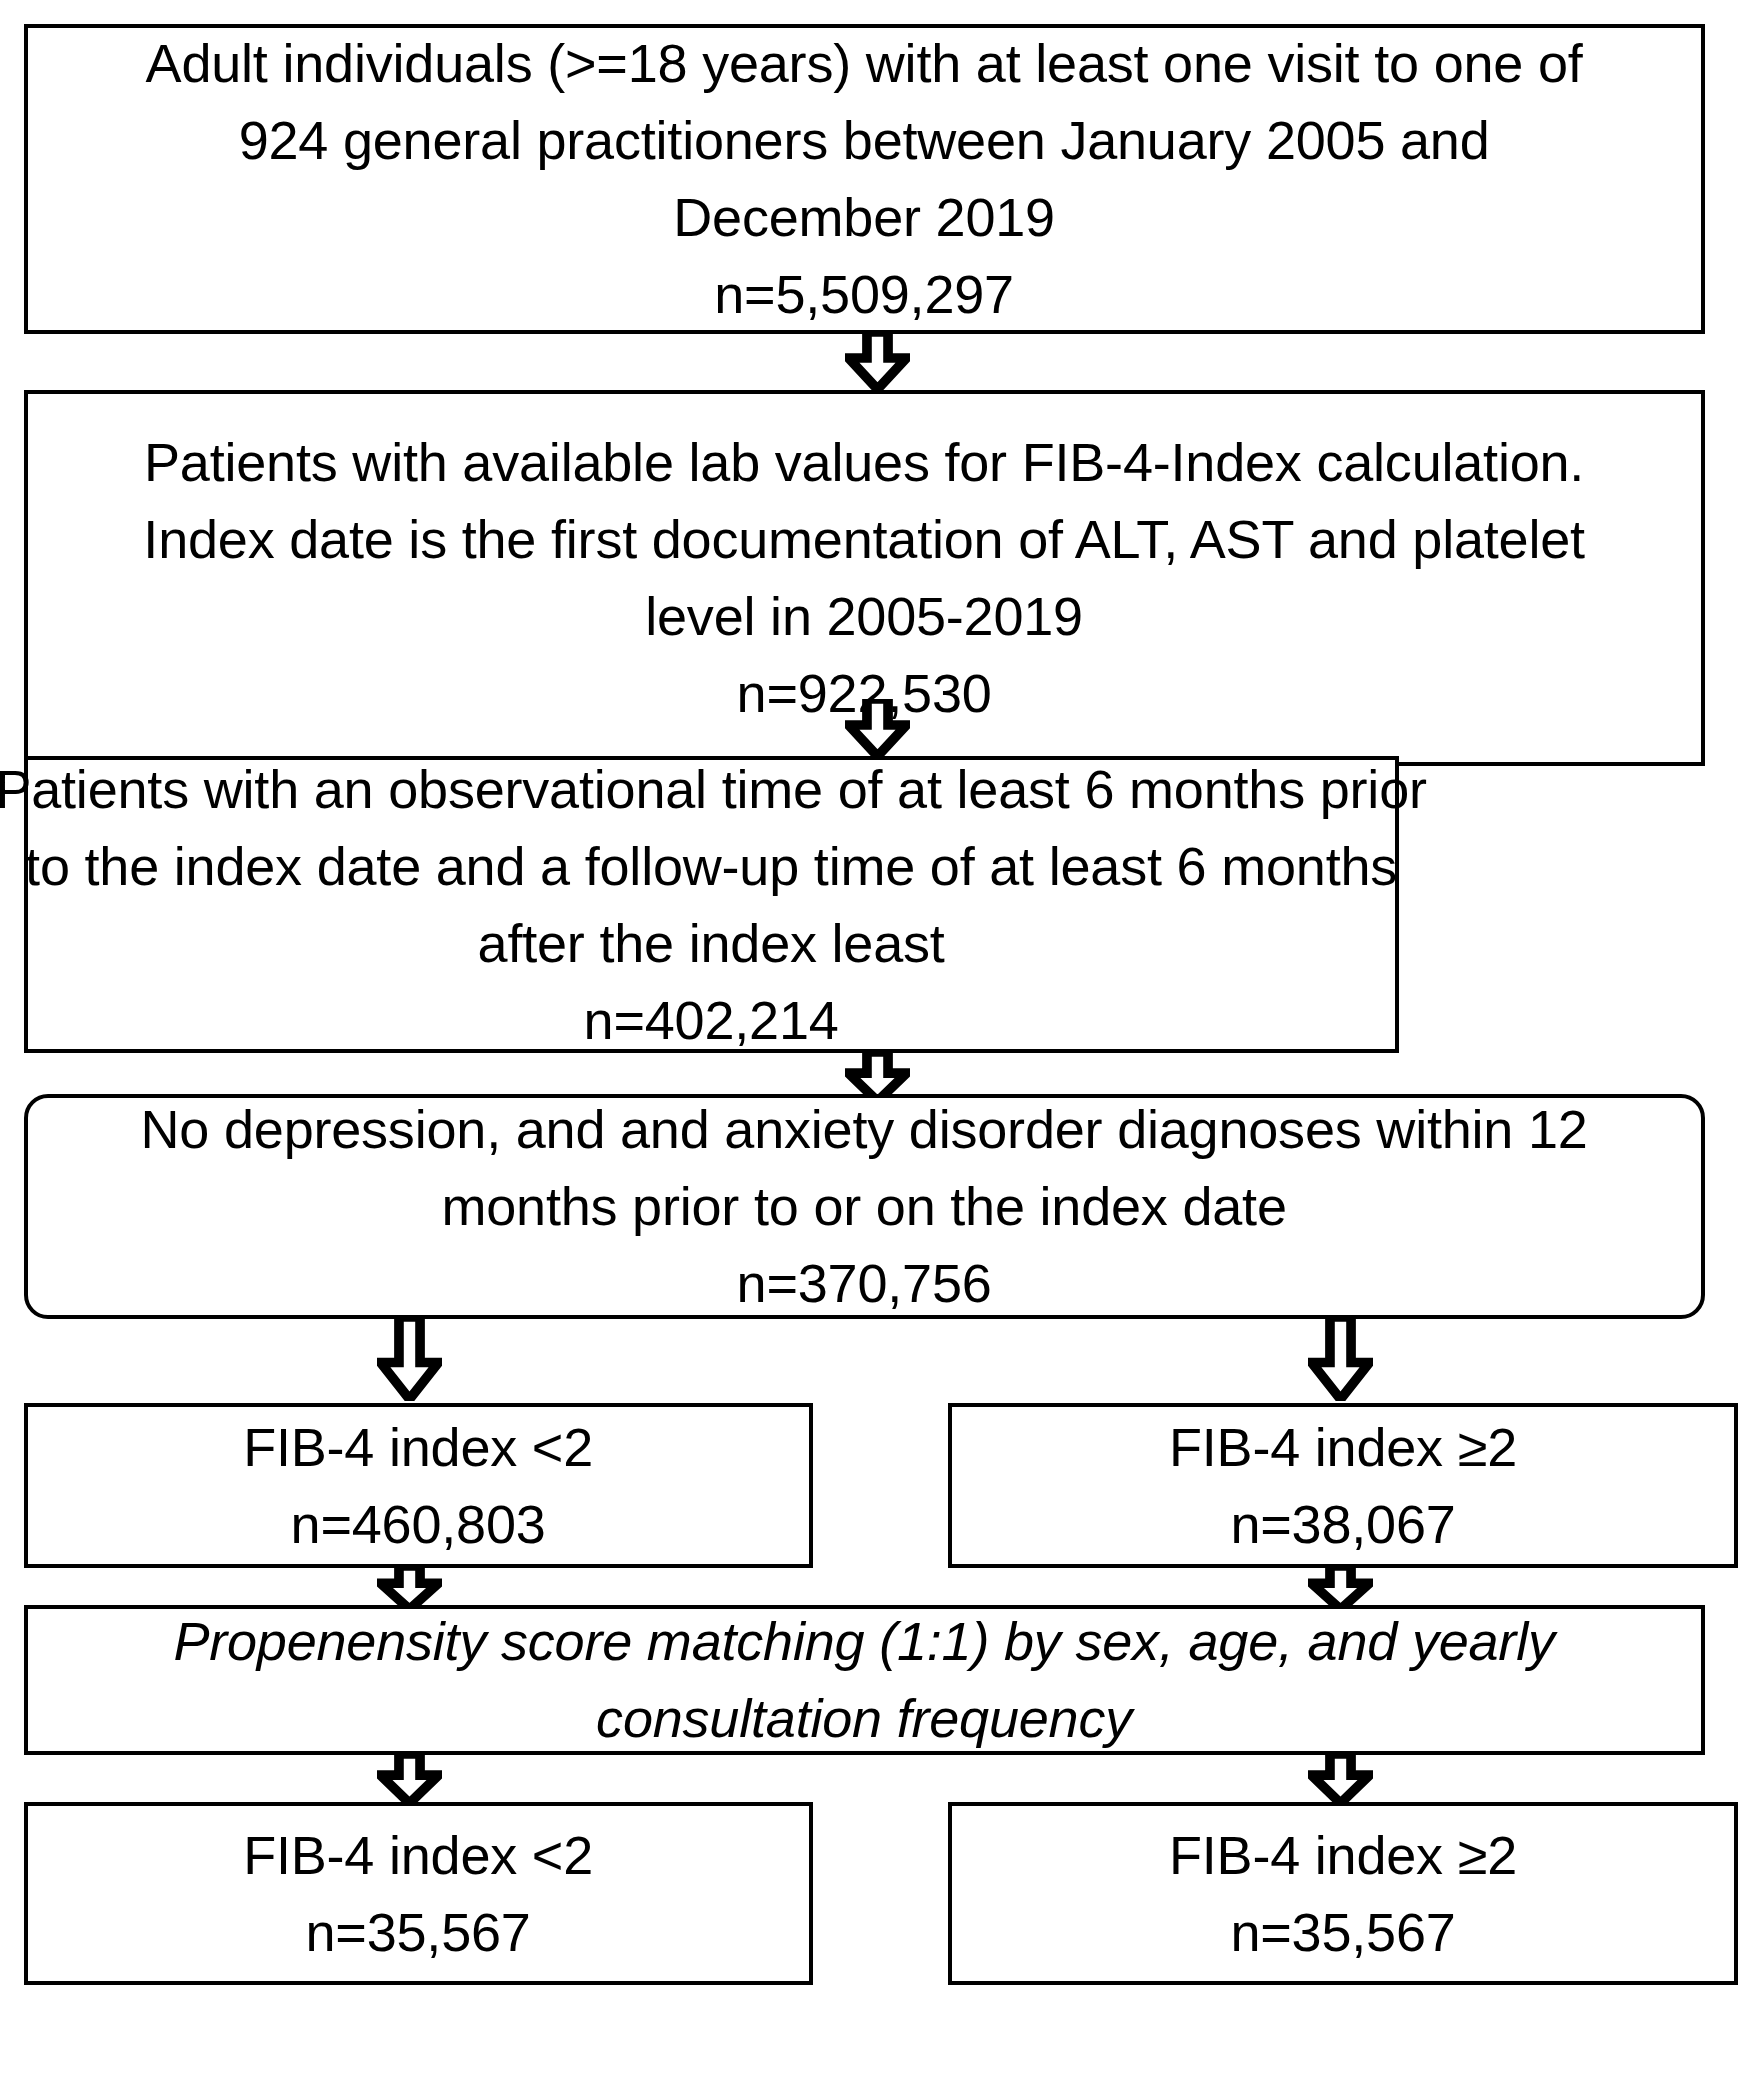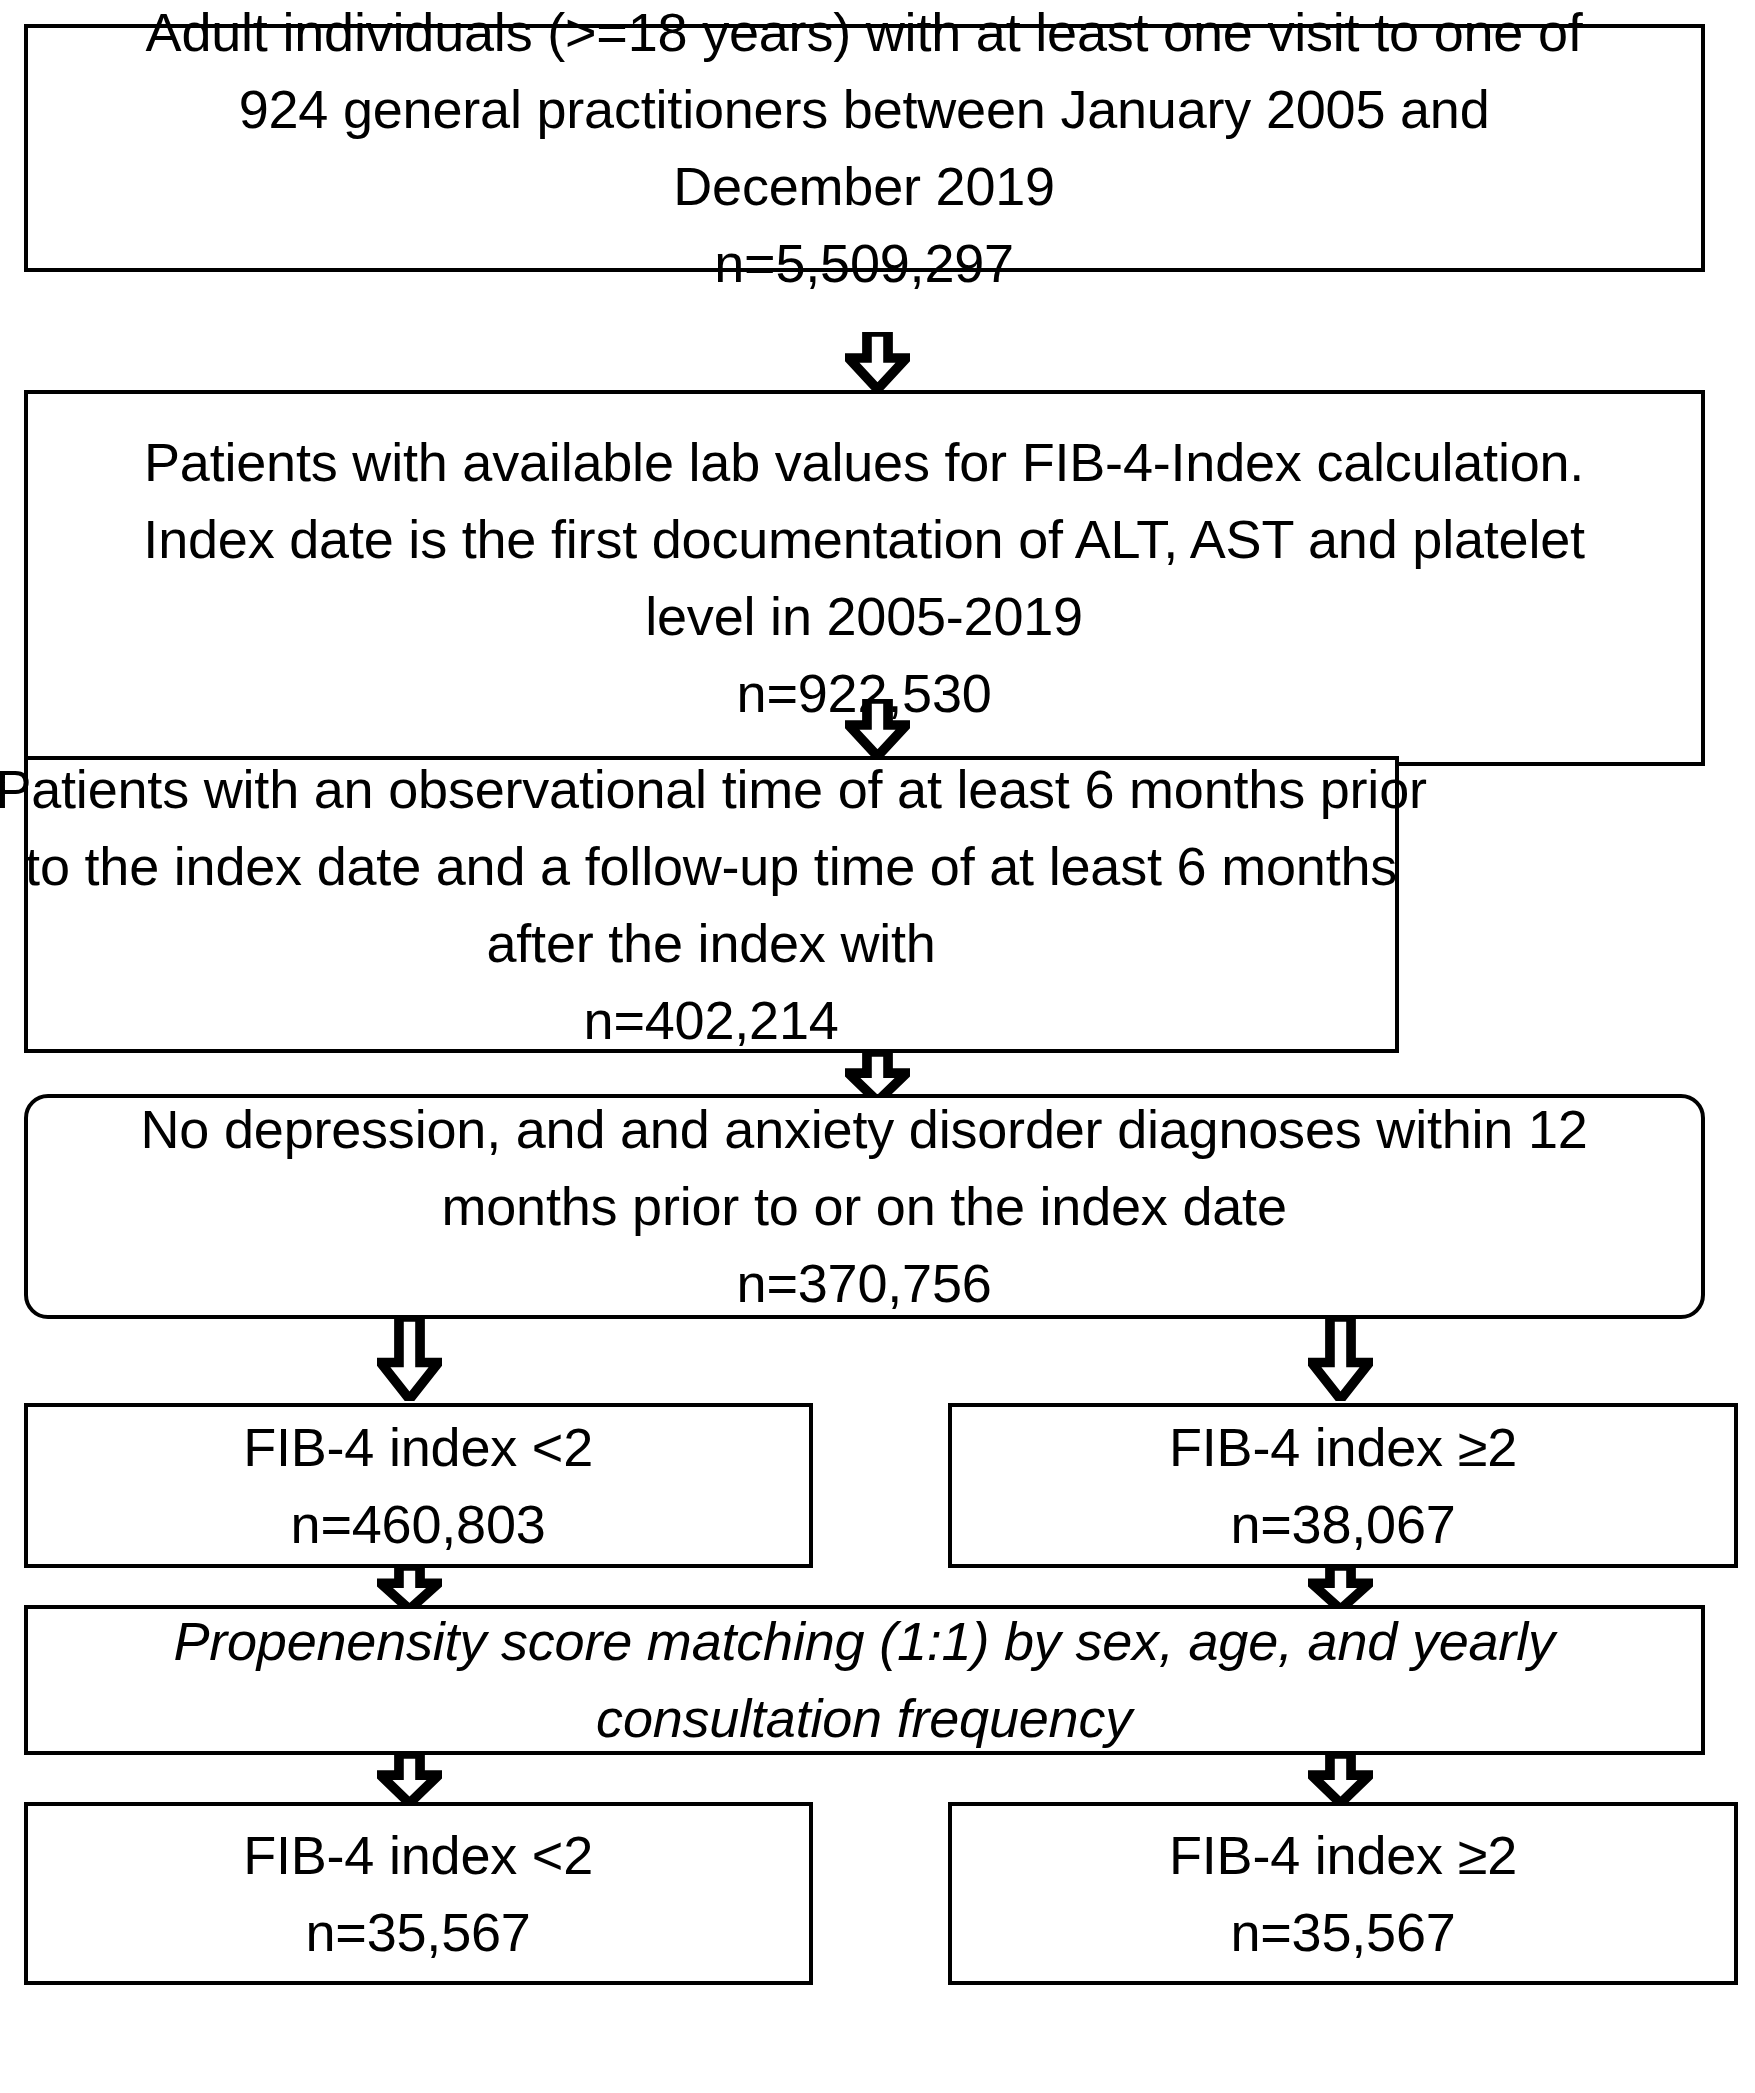"Adult individuals (>=18 years) with" div.node { height: 248px -> 310px }
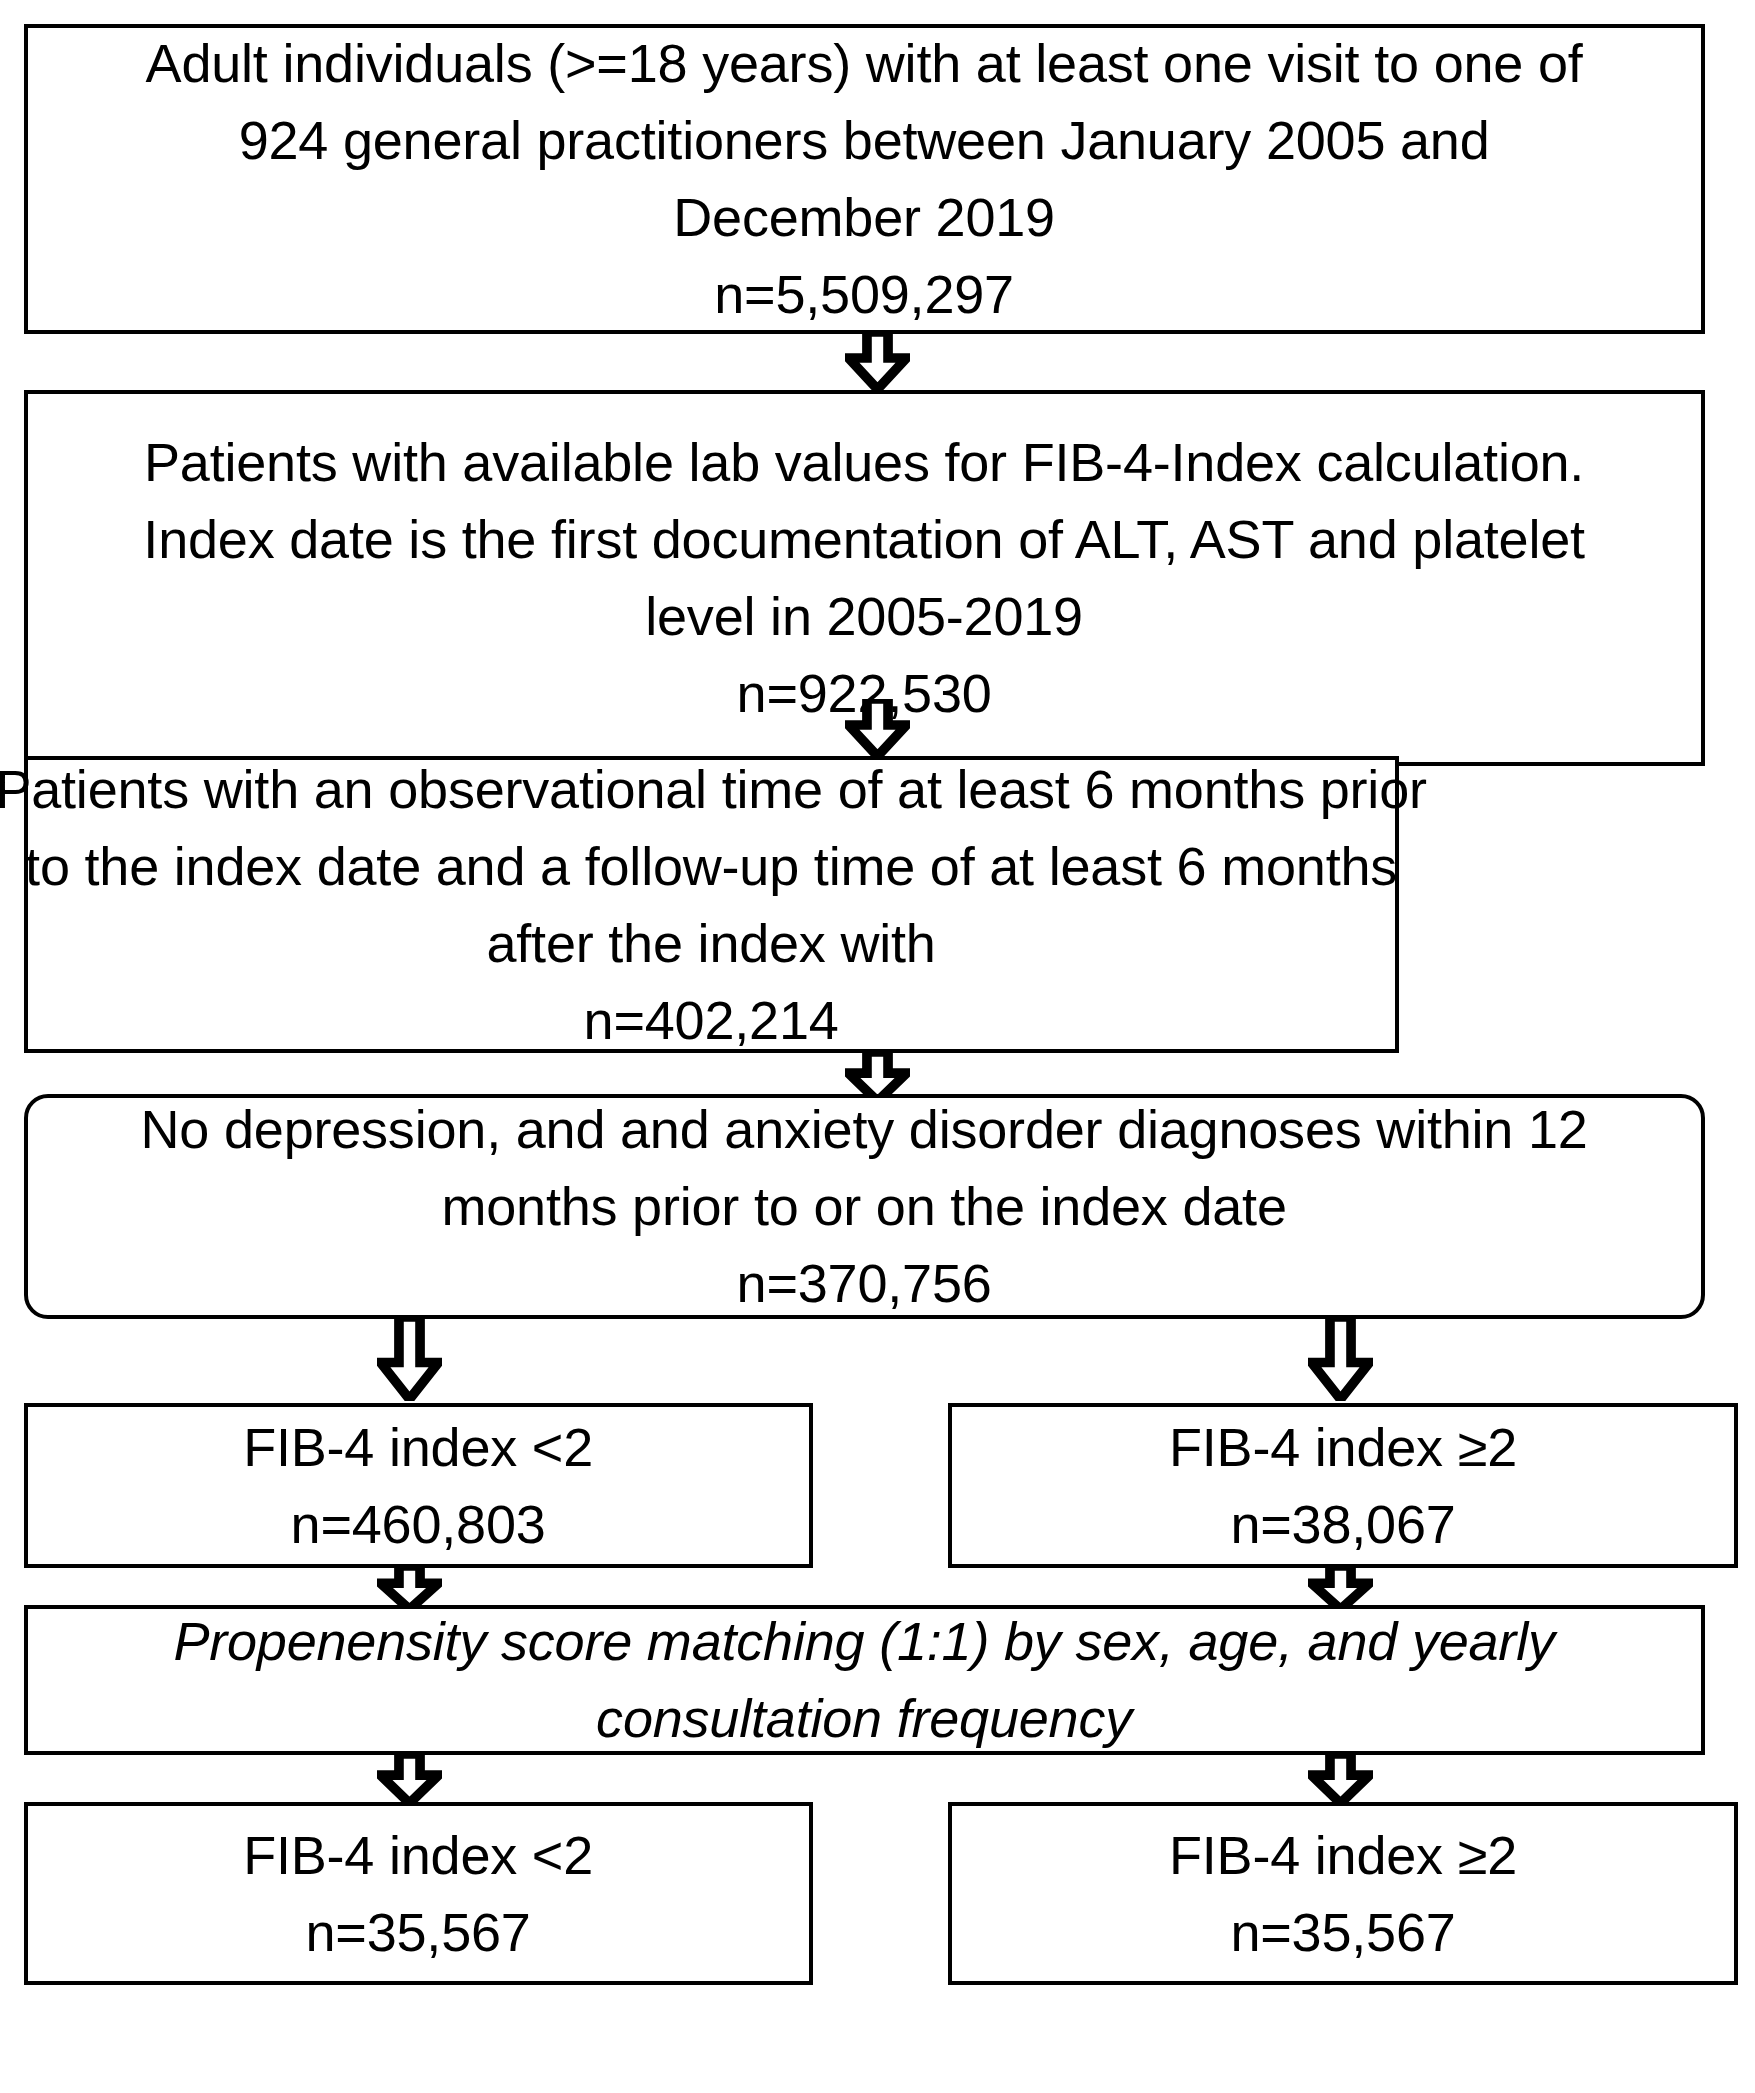"after the index with" span.line { text: with -> least }
